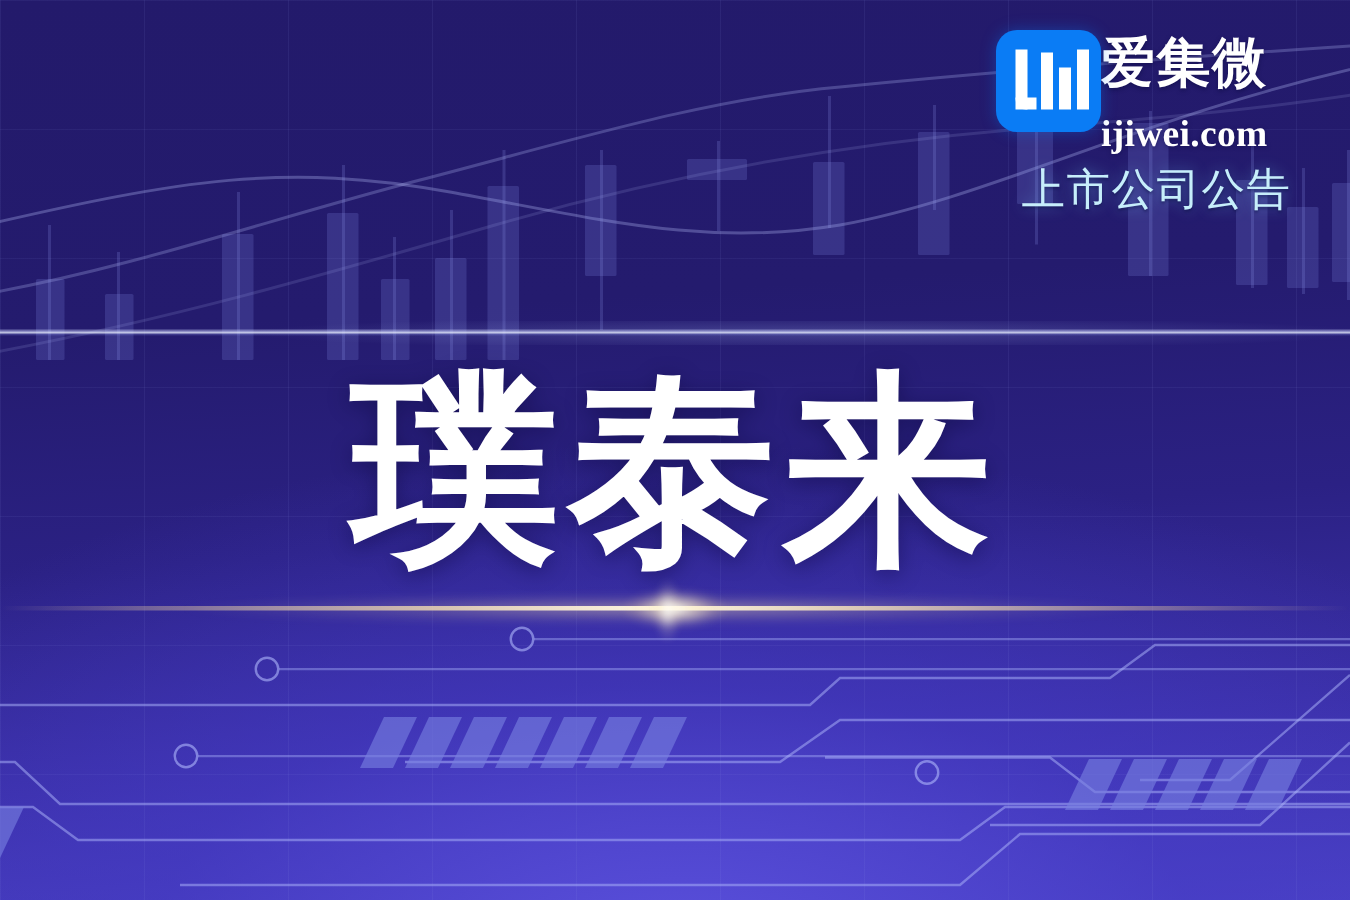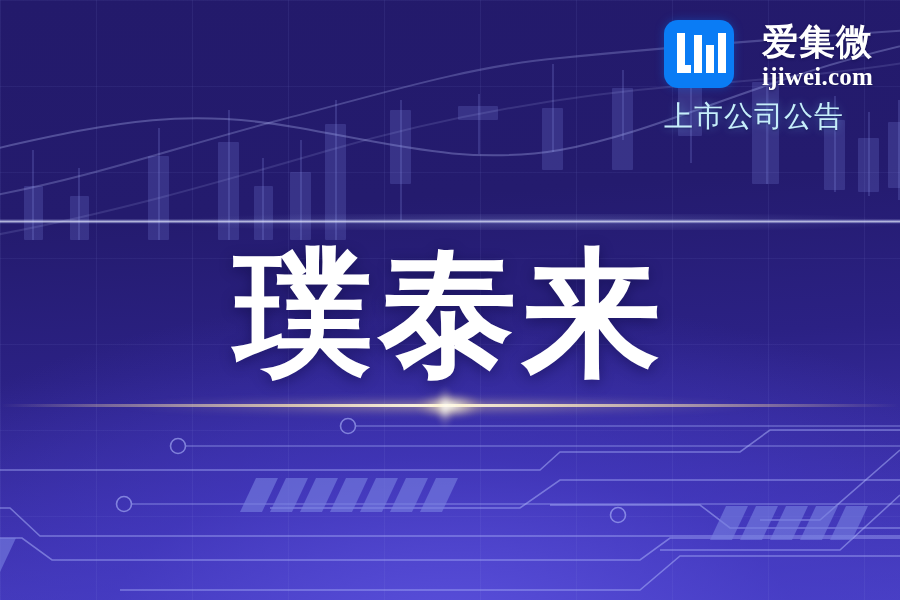"爱集微" .logo-row { gap: 28px -> 0 }
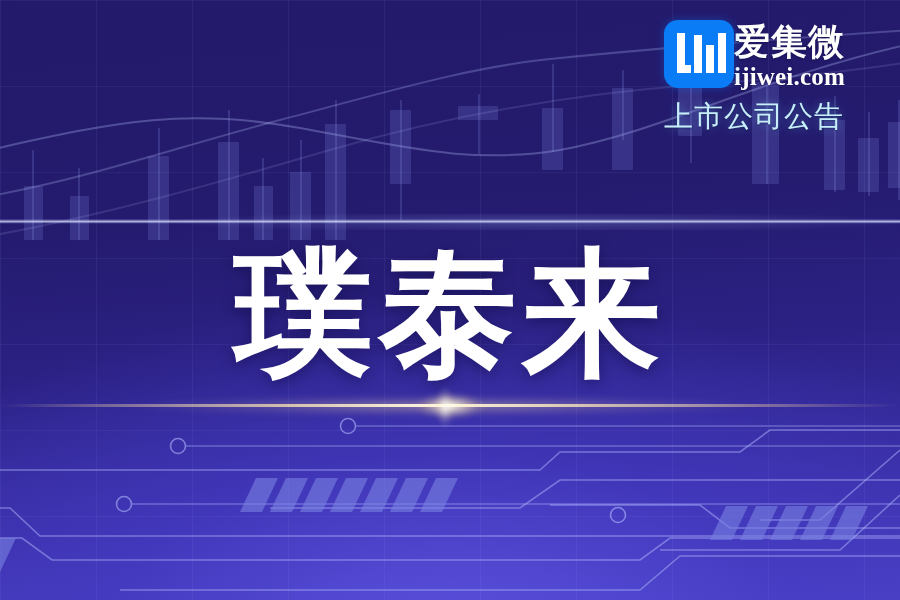"ijiwei.com" .dotcom { margin-top: 1px -> 14px }
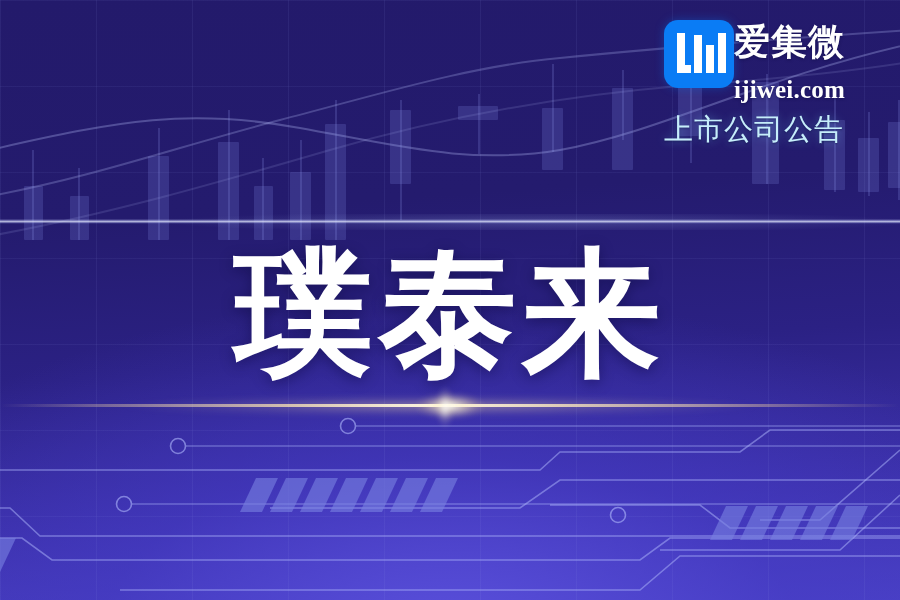"上市公司公告" .subtitle { font-family: Liberation Sans, sans-serif -> Liberation Mono, monospace; text-align: left -> center }
